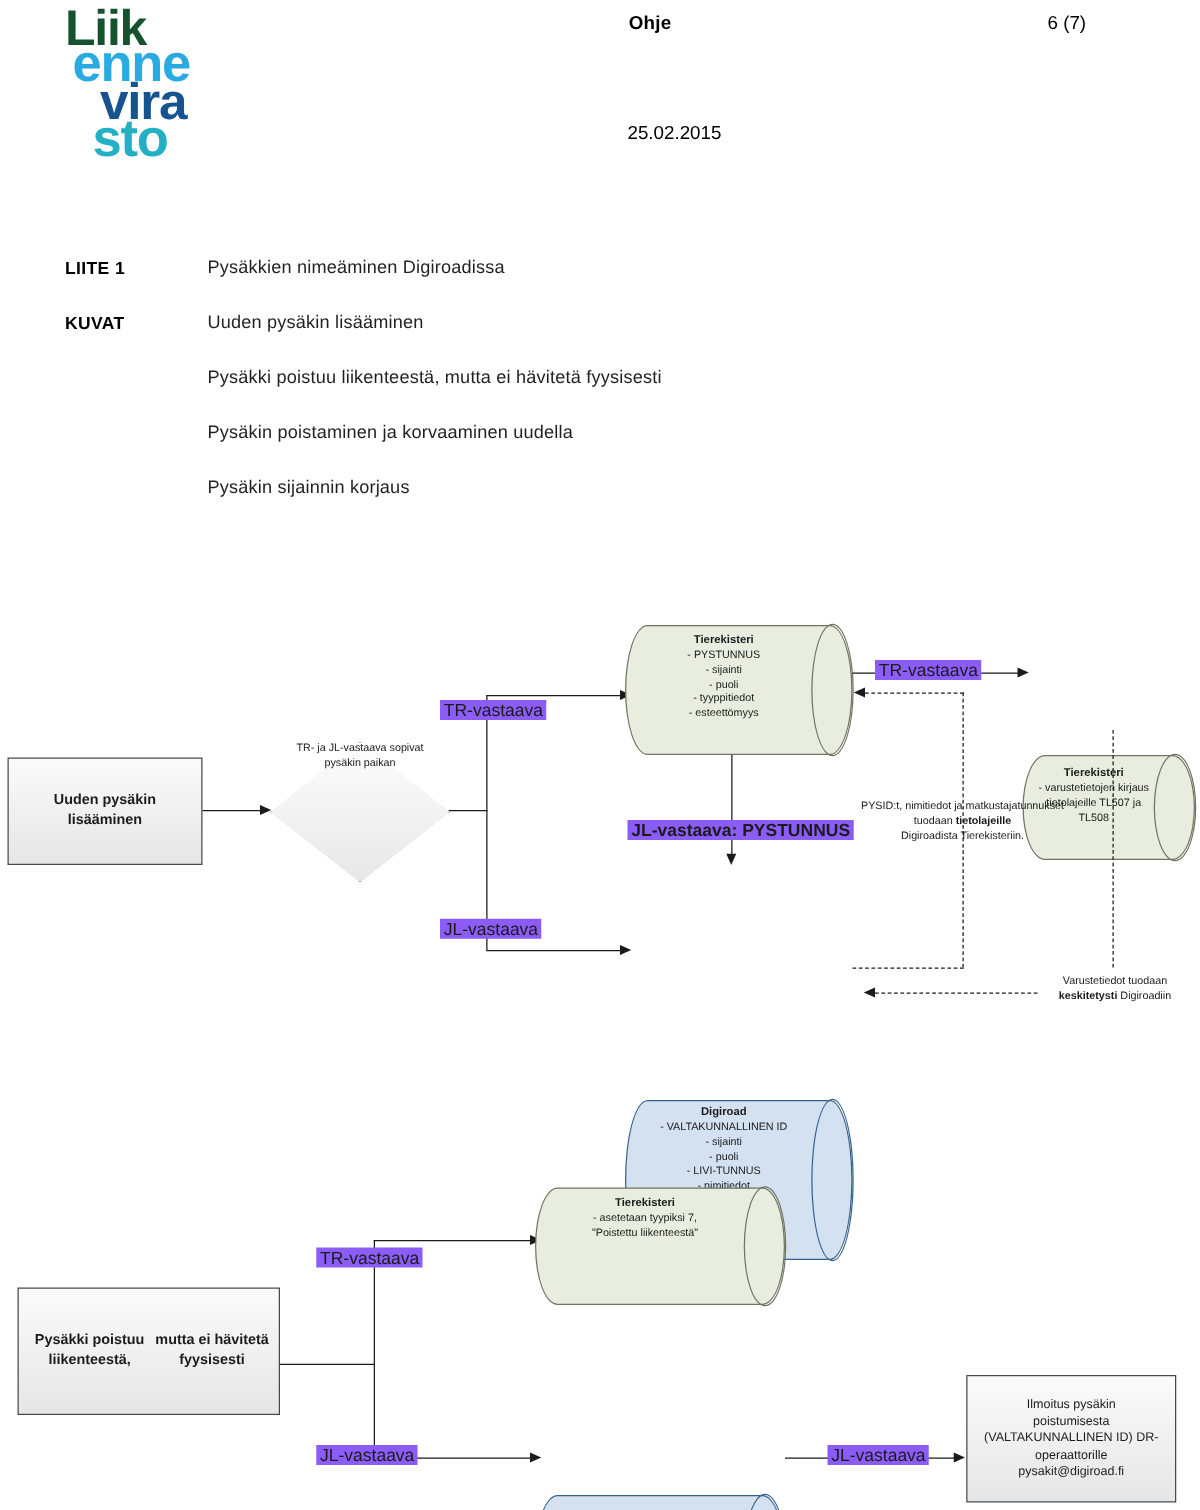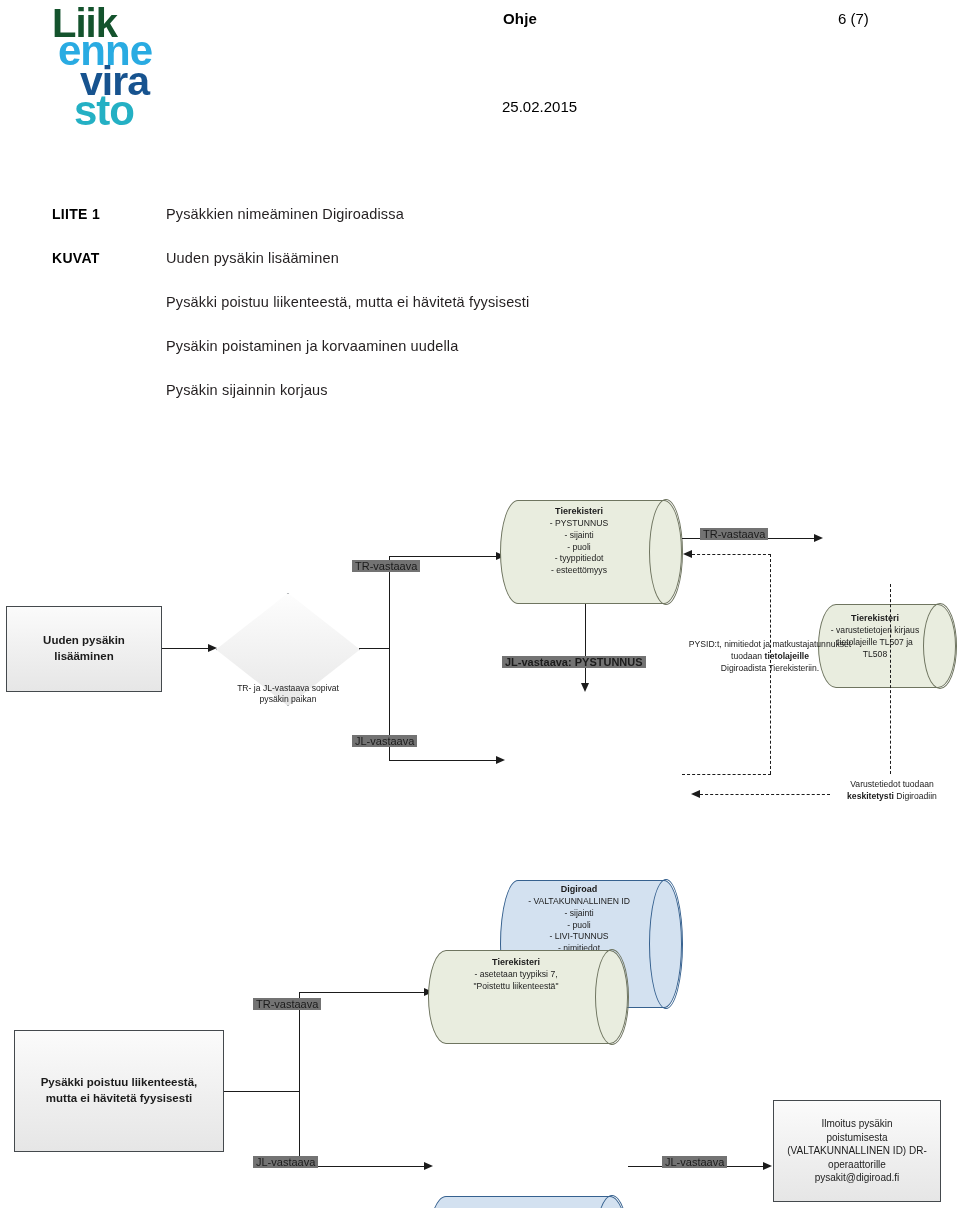"TR-vastaava" .edge-lbl { background: #737373 -> #8b5cf6; font-size: 11px -> 14px }
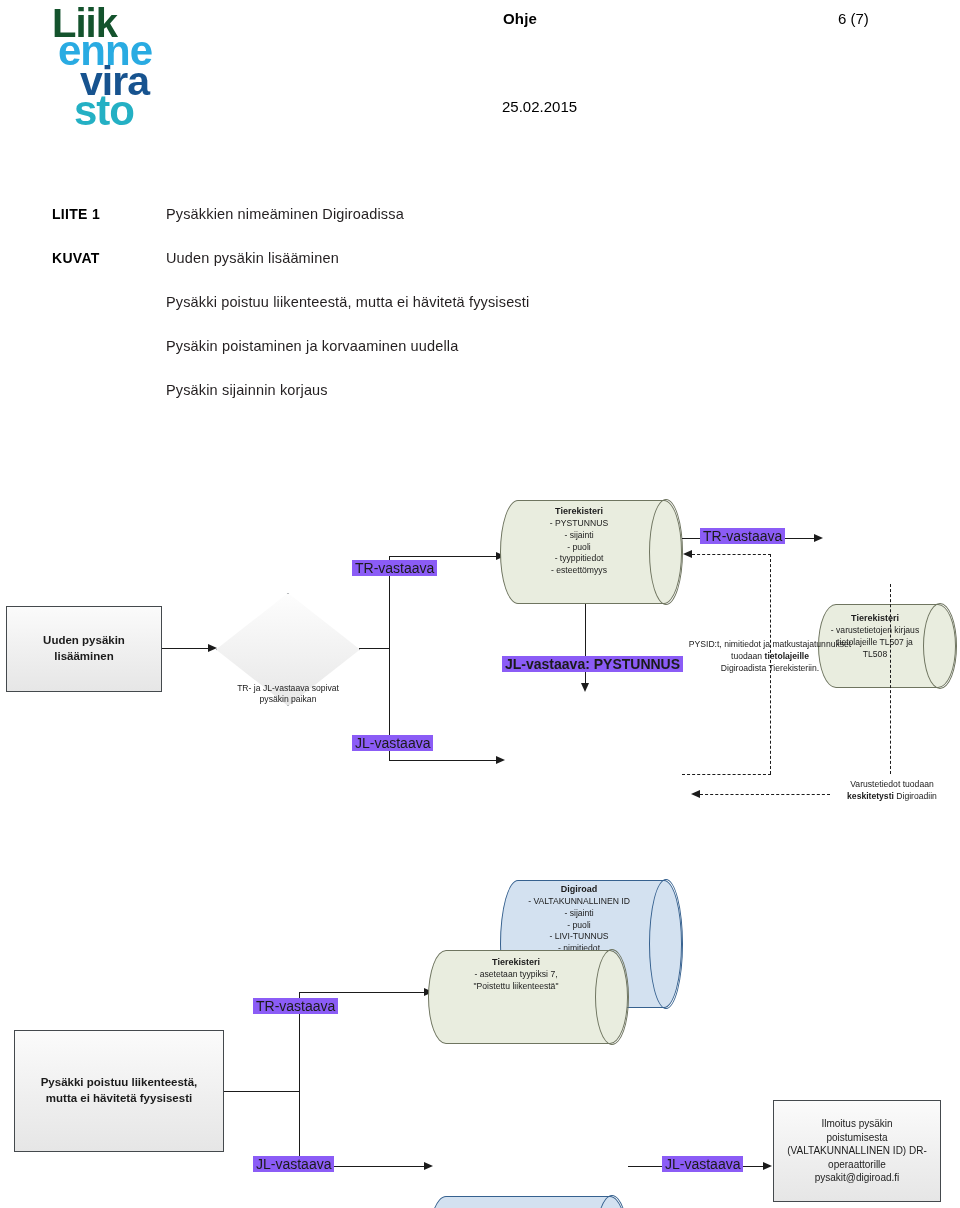"TR- ja JL-vastaava sopivat" .diamond .dtxt { align-items: flex-end -> flex-start }
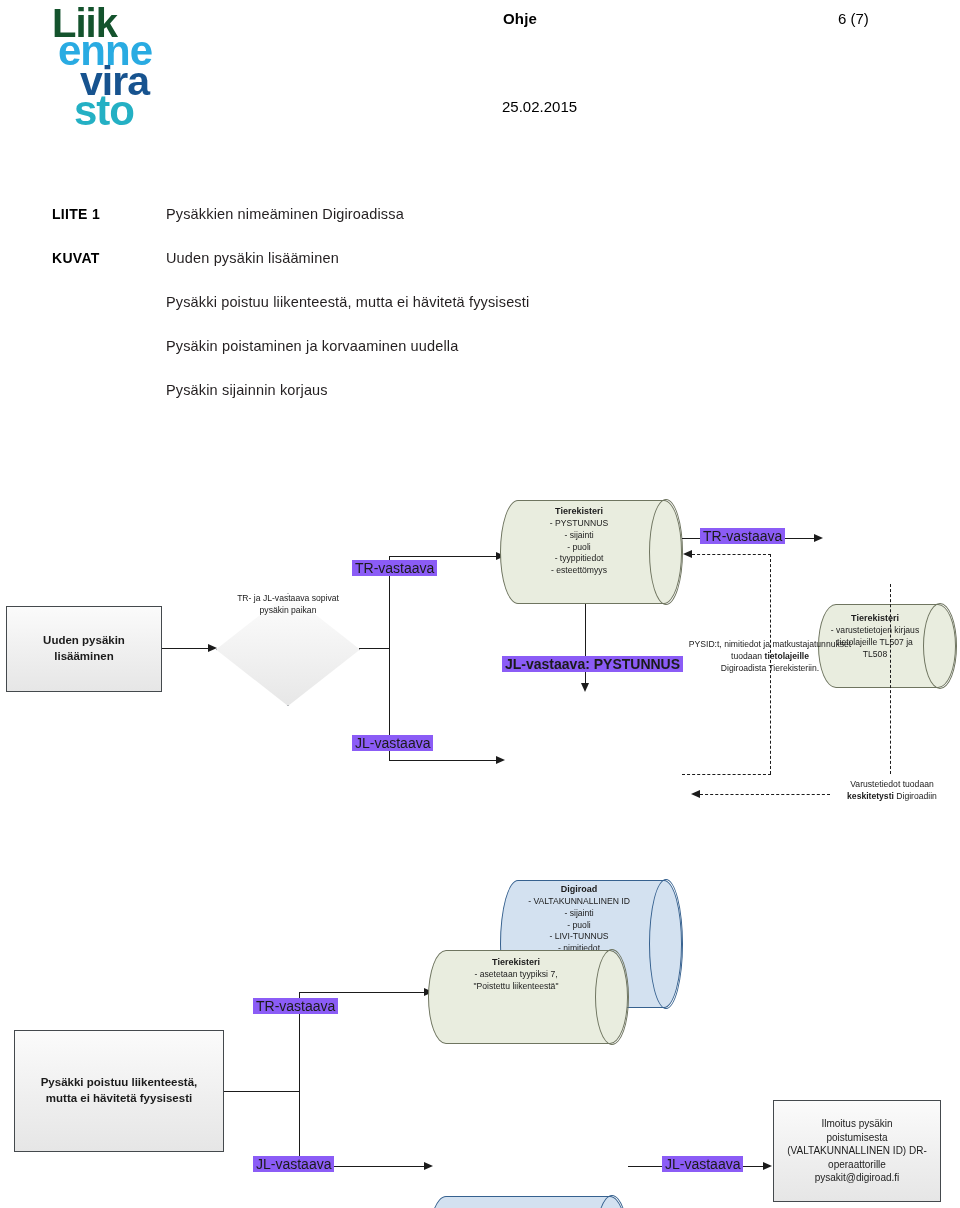"Pysäkki poistuu liikenteestä," div.node { flex-direction: column -> row; height: 122px -> 102px }
